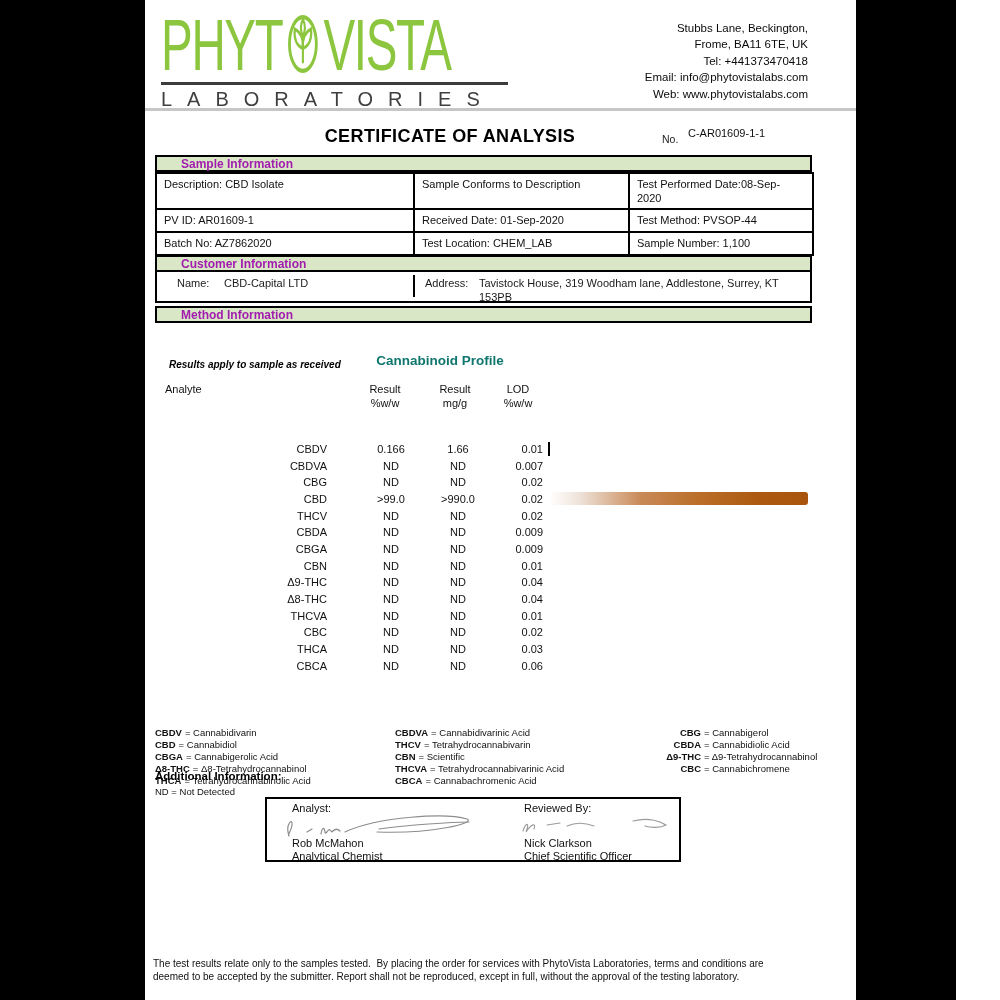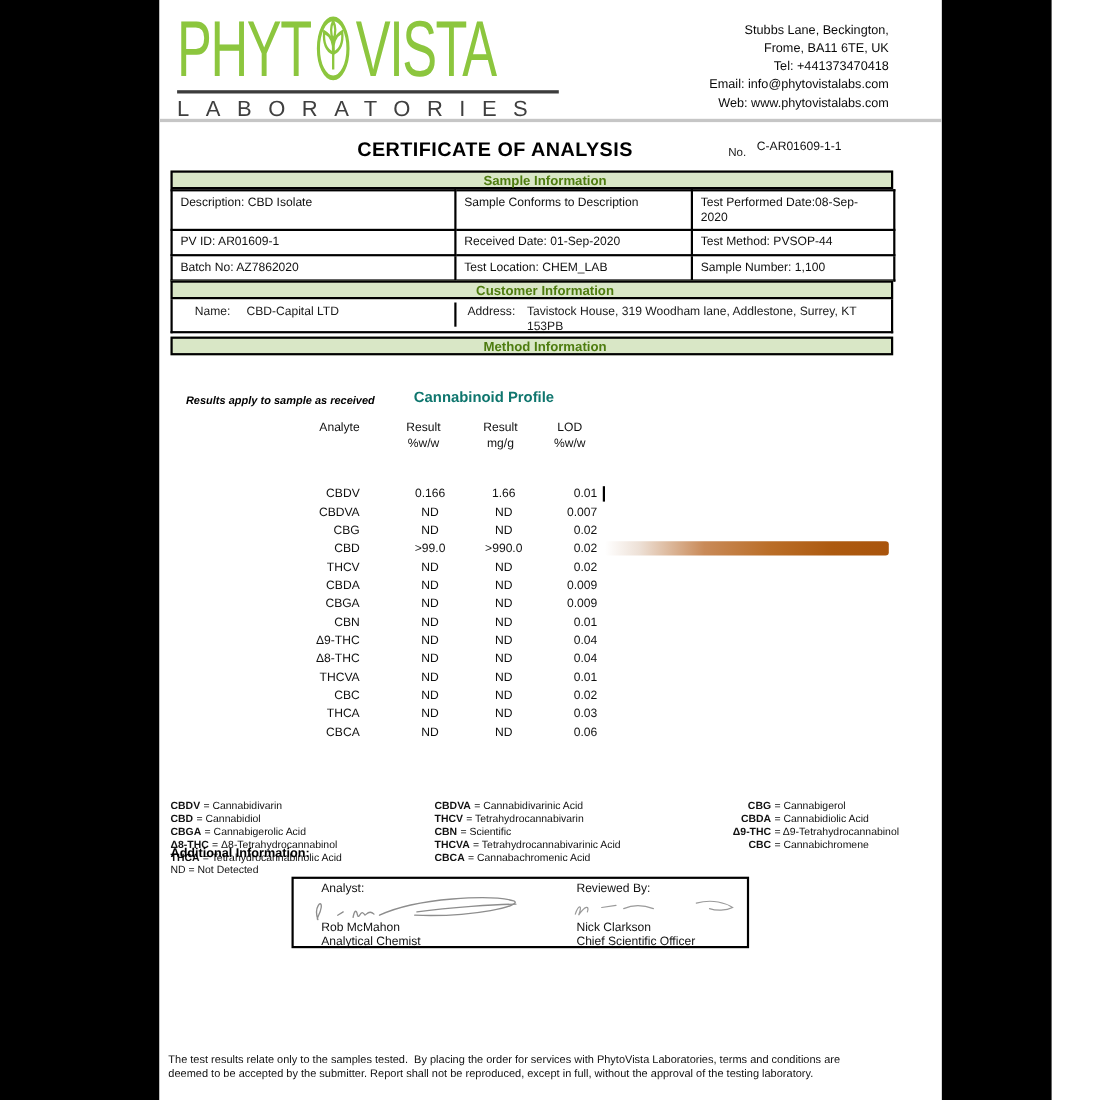"Sample Information" .sec-head { color: #4d7c0f -> #a21caf; text-align: center -> none }
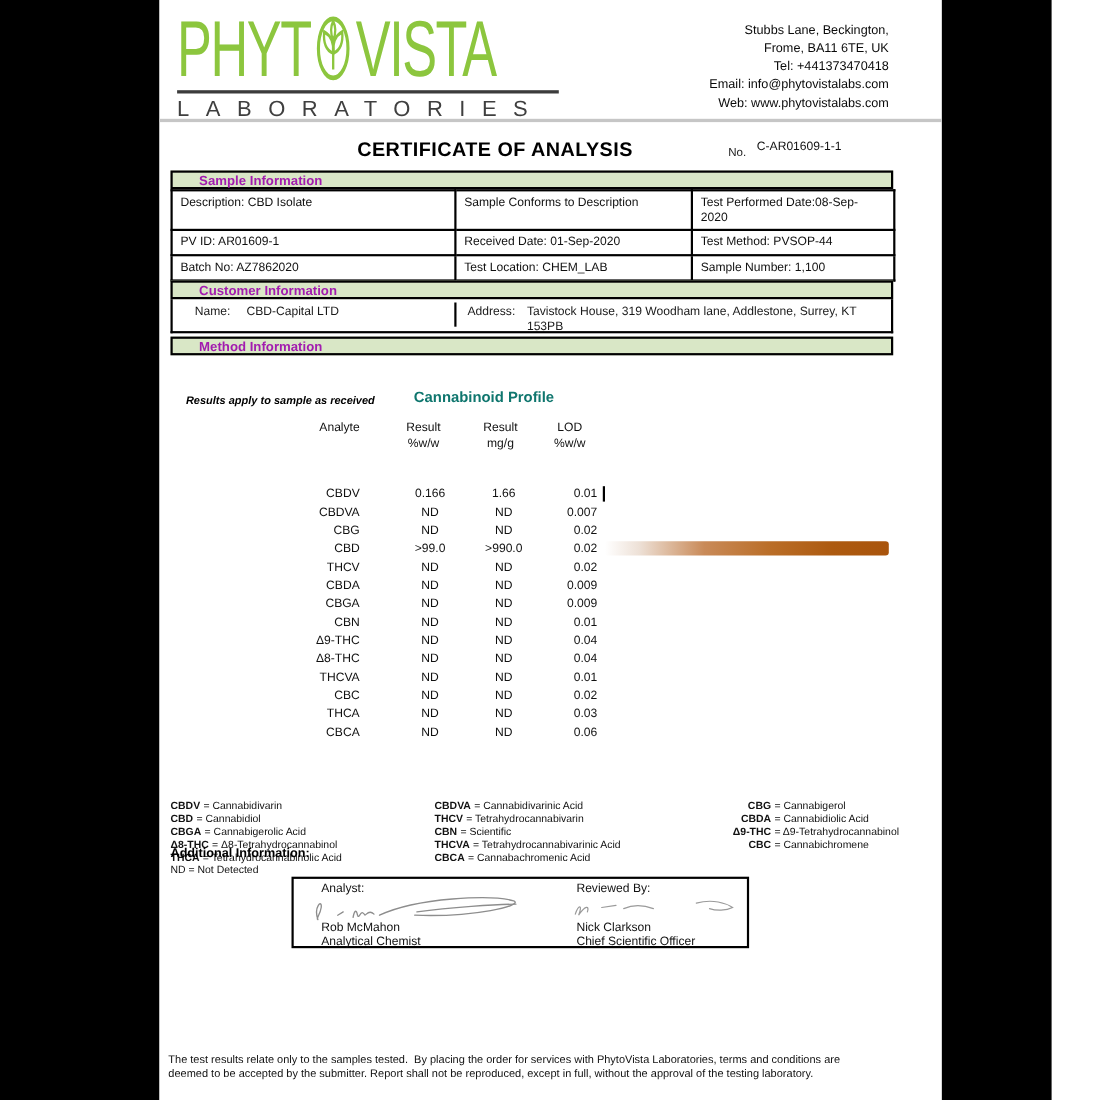"Analyte" .ch-analyte { text-align: right -> left }
